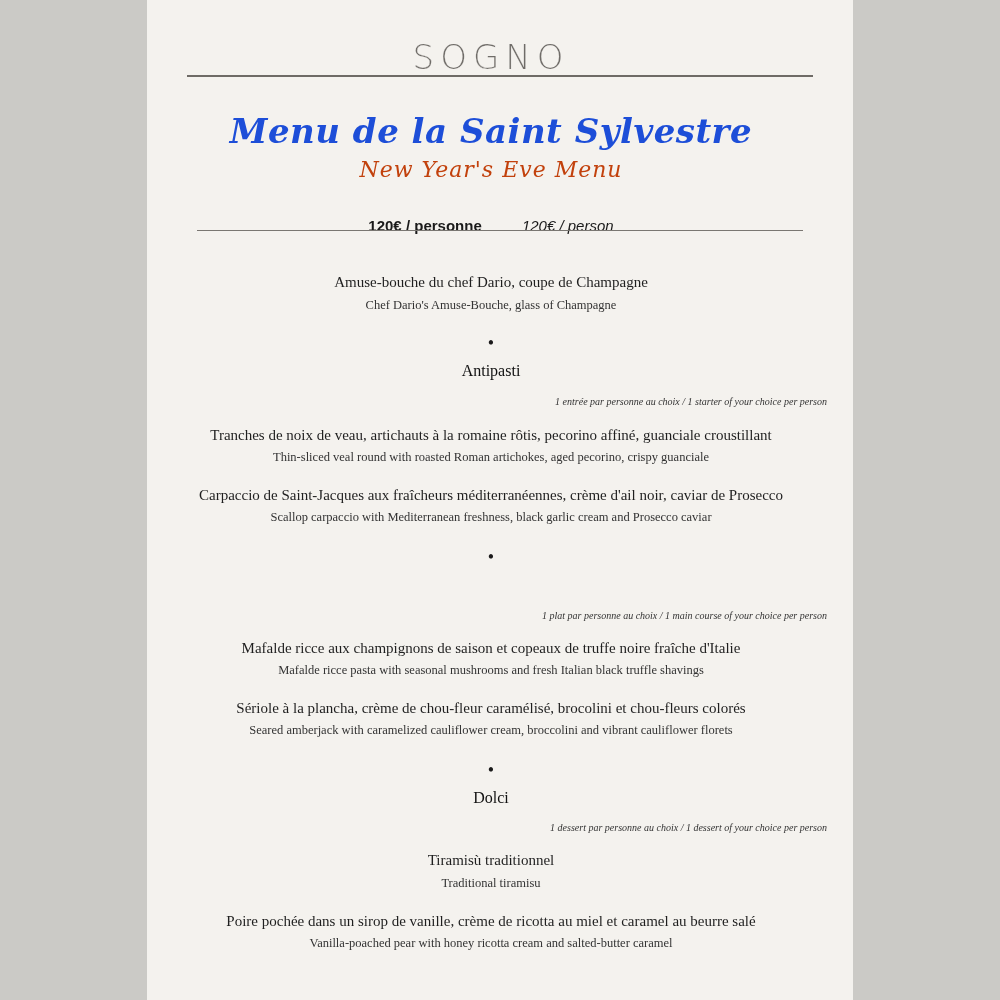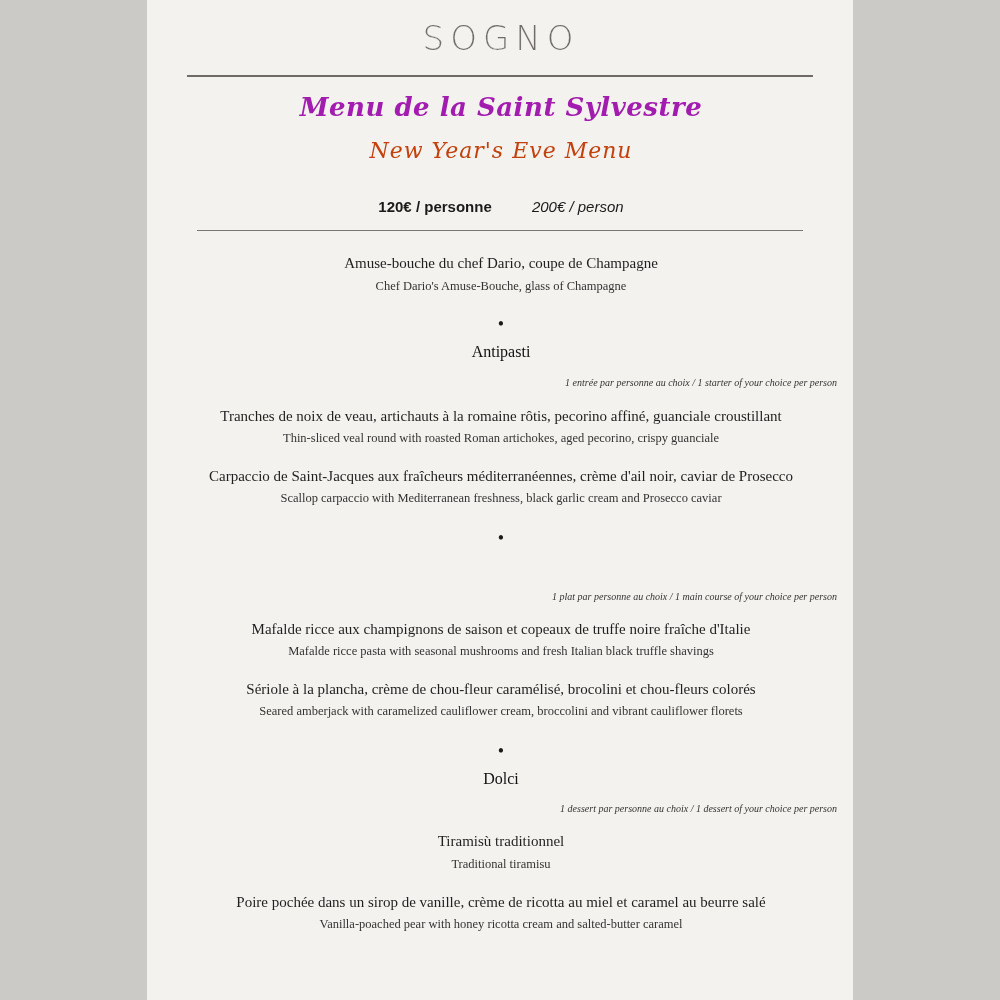"SOGNO" .abs { left: 18px -> 8px; margin-top: none -> 19px }
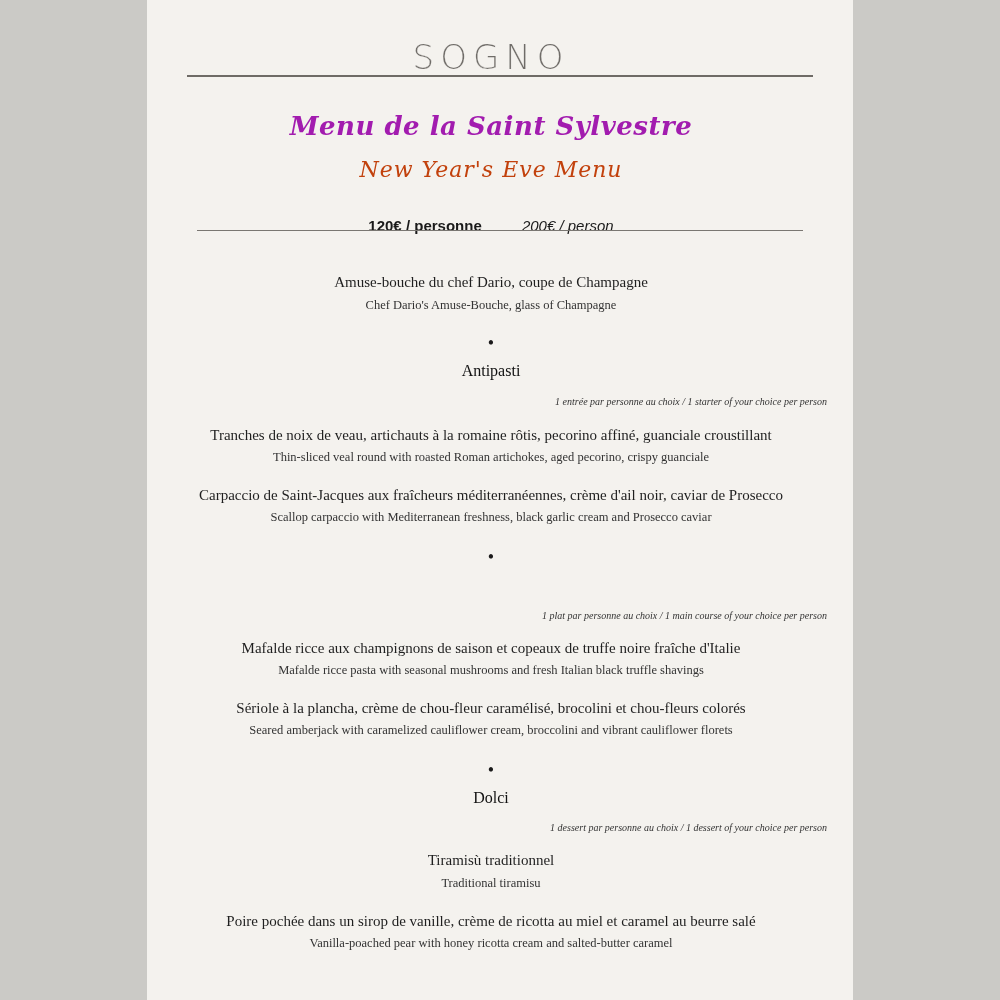"Menu de la Saint Sylvestre" .title-fr { color: #a21caf -> #1d4ed8; font-size: 26px -> 34px }
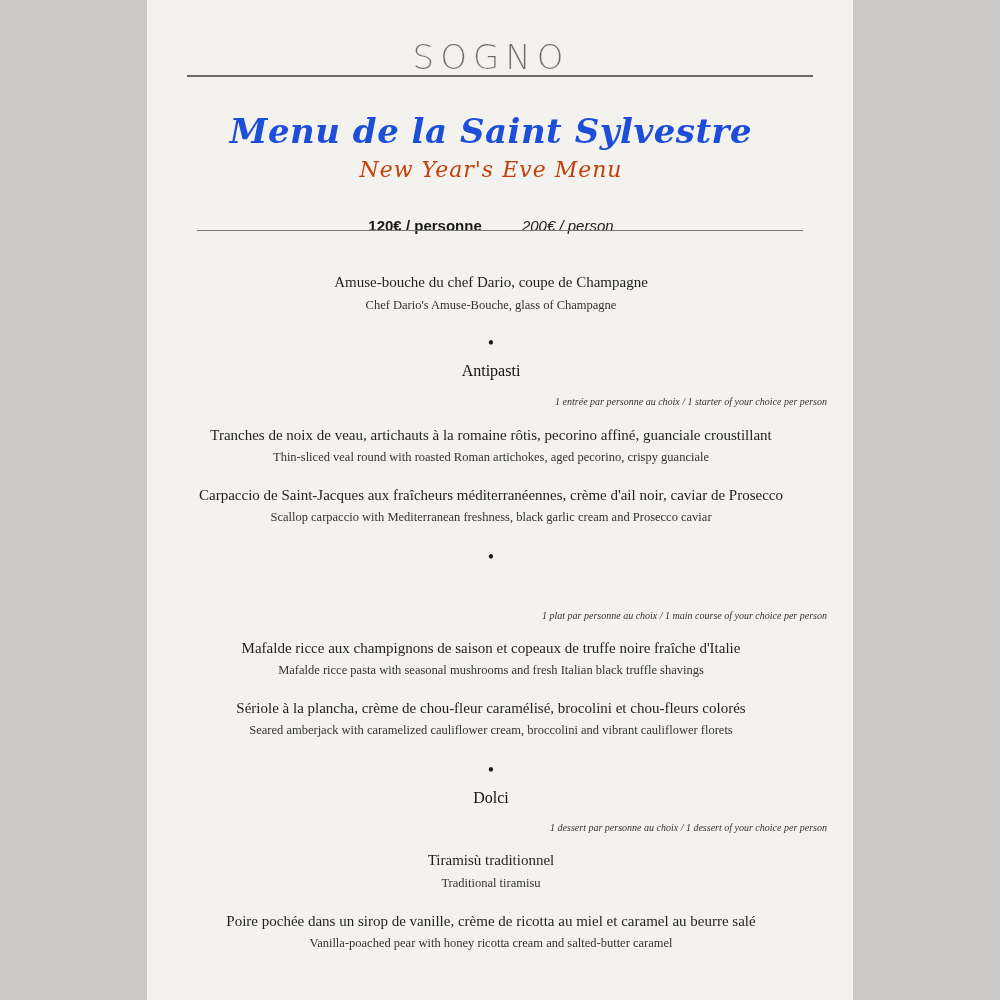"200€ / person" span.en { text: 200€ -> 120€ }
